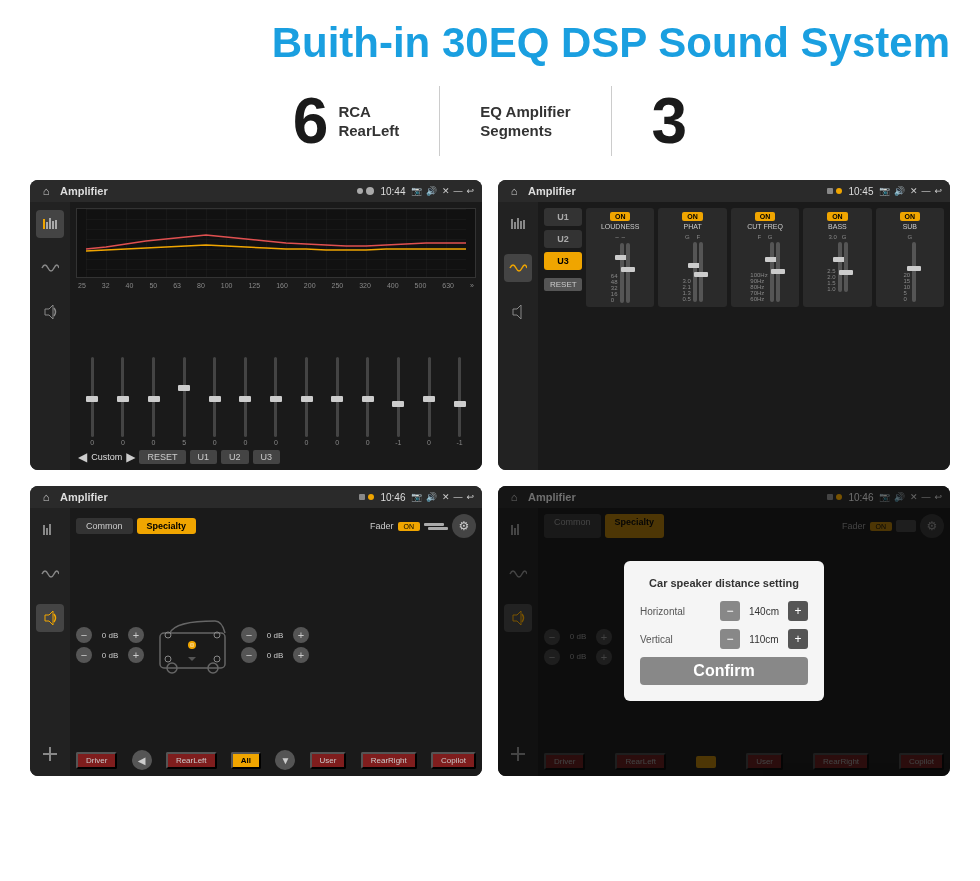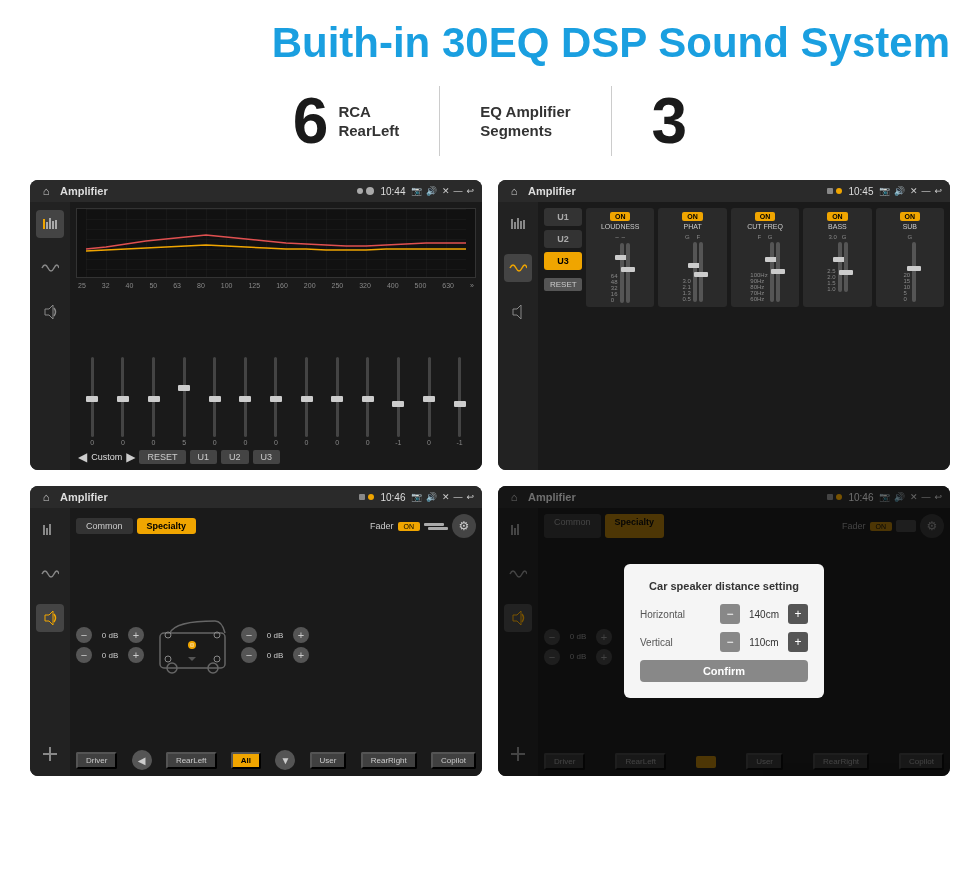"Confirm" .dialog-confirm-btn { font-size: 11px -> 16px }
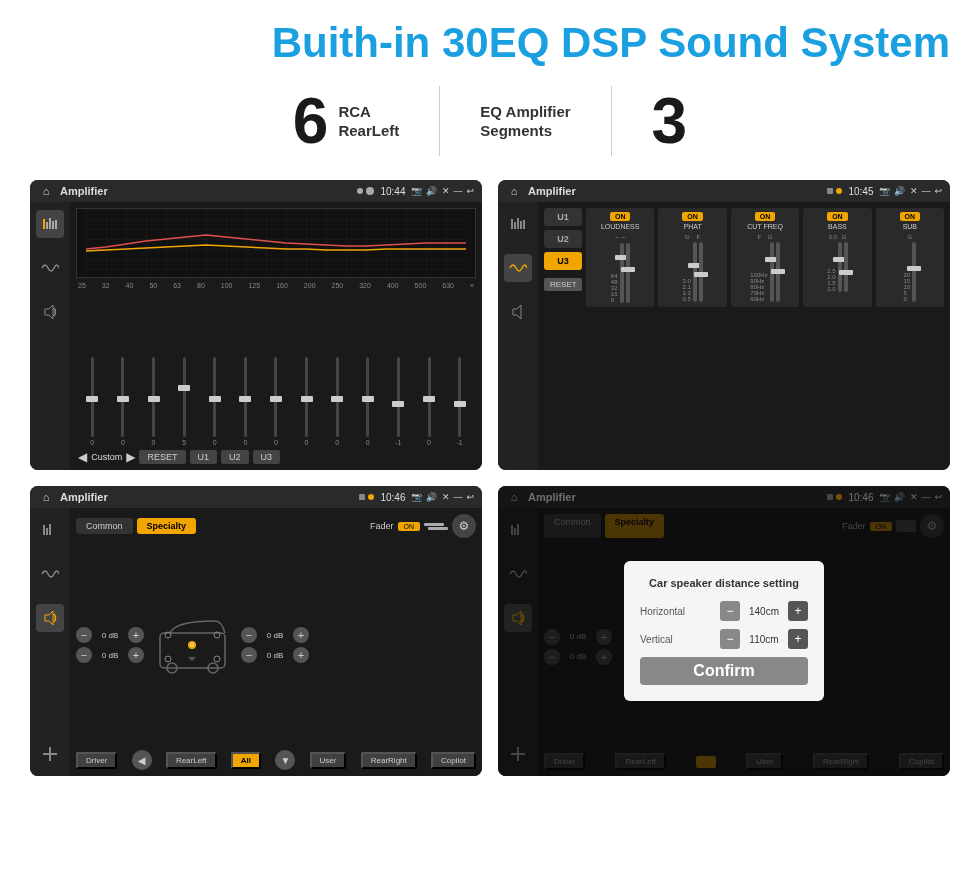"Driver" .nav-btn { background: #404040 -> #7f1d1d }
